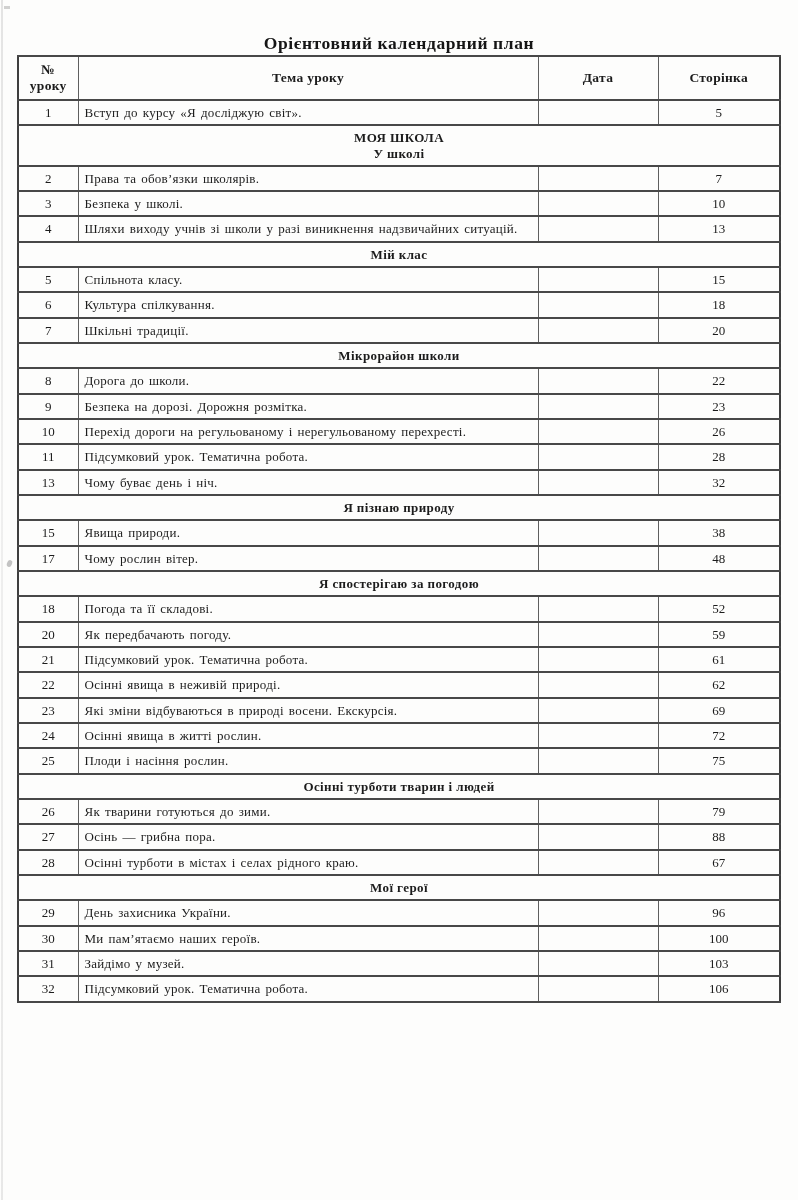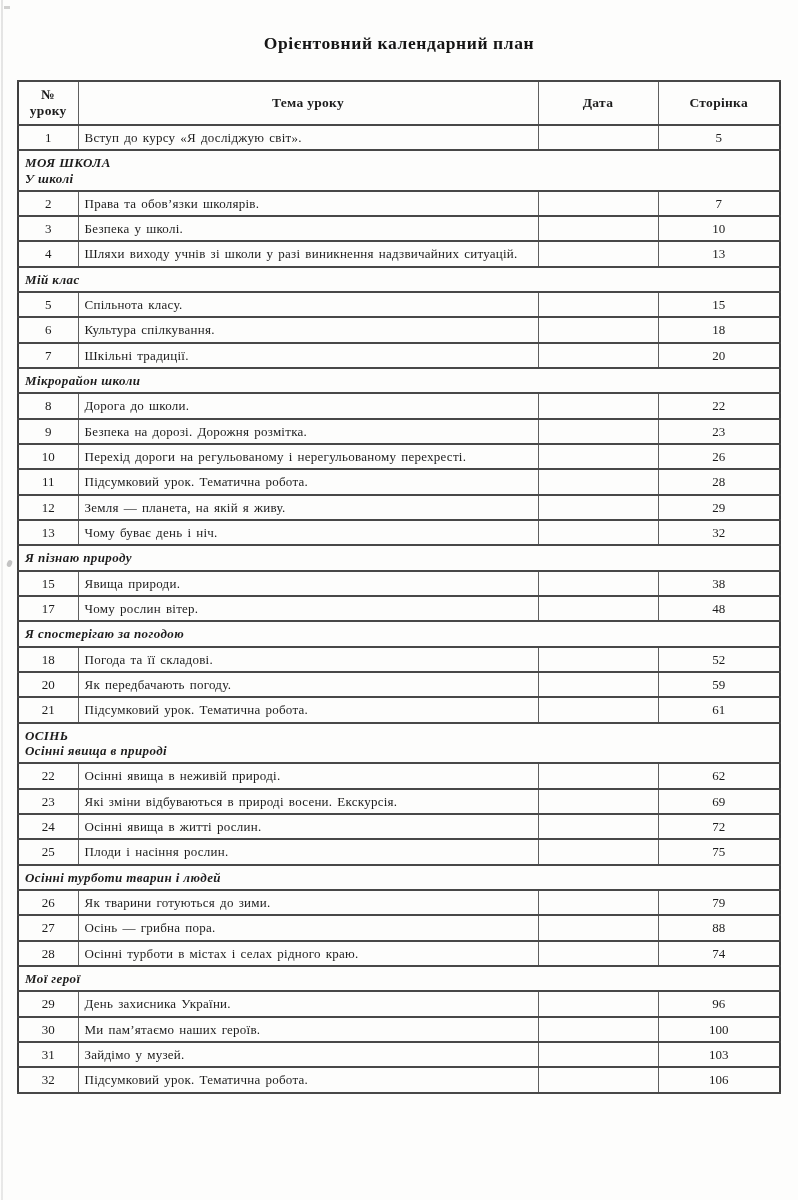"Орієнтовний календарний план" .doc-title { padding-bottom: 26px -> 1px }
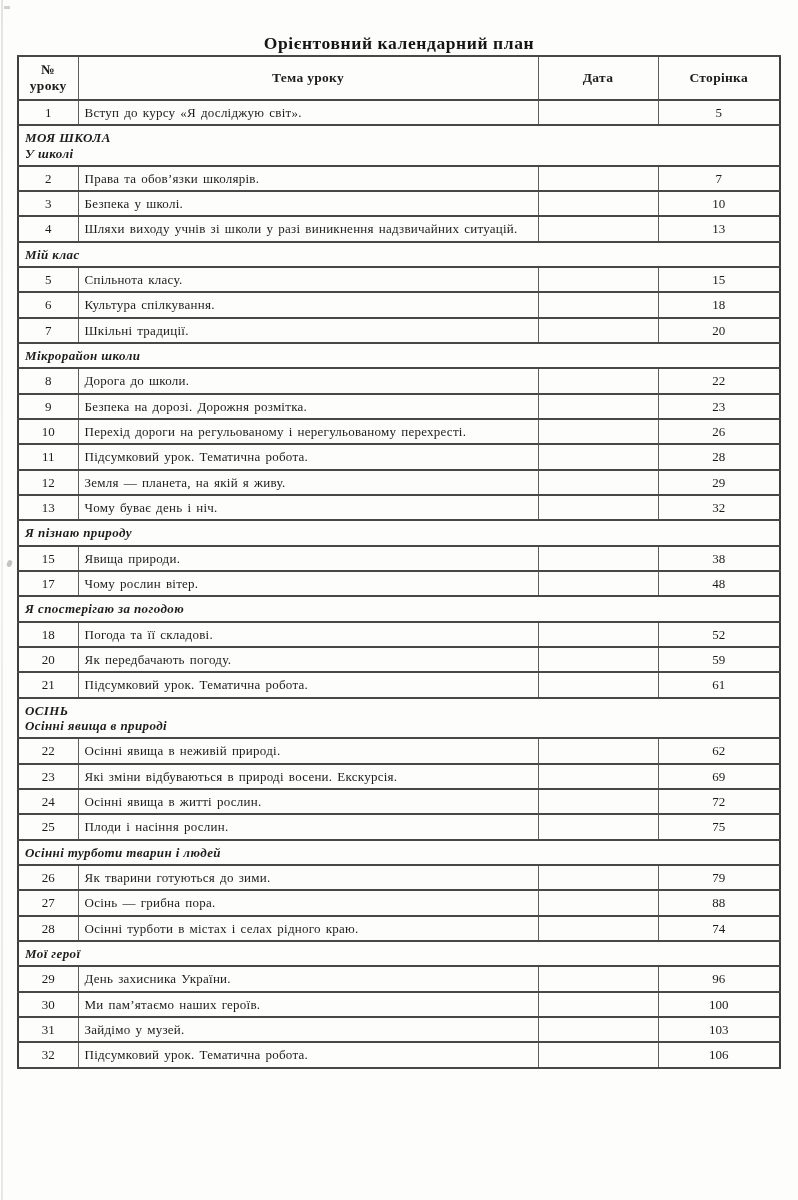"МОЯ ШКОЛА" td.section-cell div { font-style: italic -> none; text-align: left -> center }
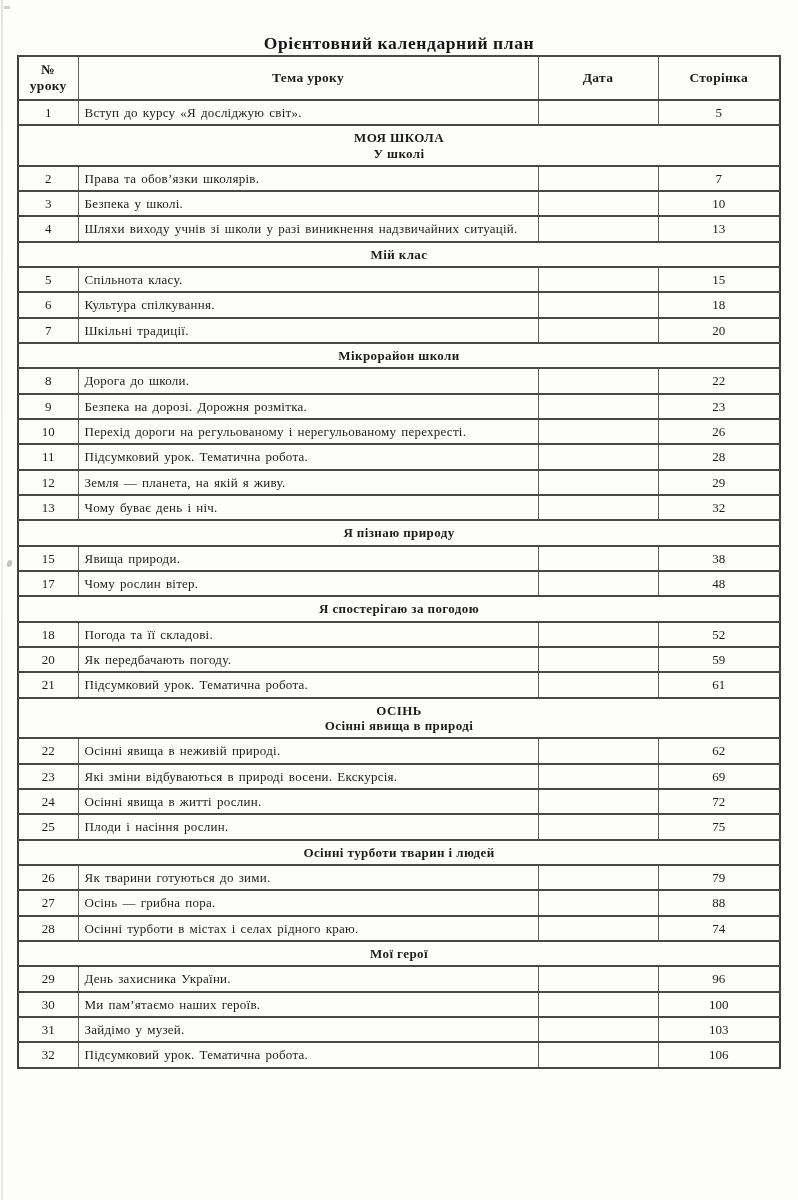"12" tr { html: <tr> <td>12</td> <td>Земля — планета, на якій я живу.</td> <td></td> <td>29</td> </tr> -> none }
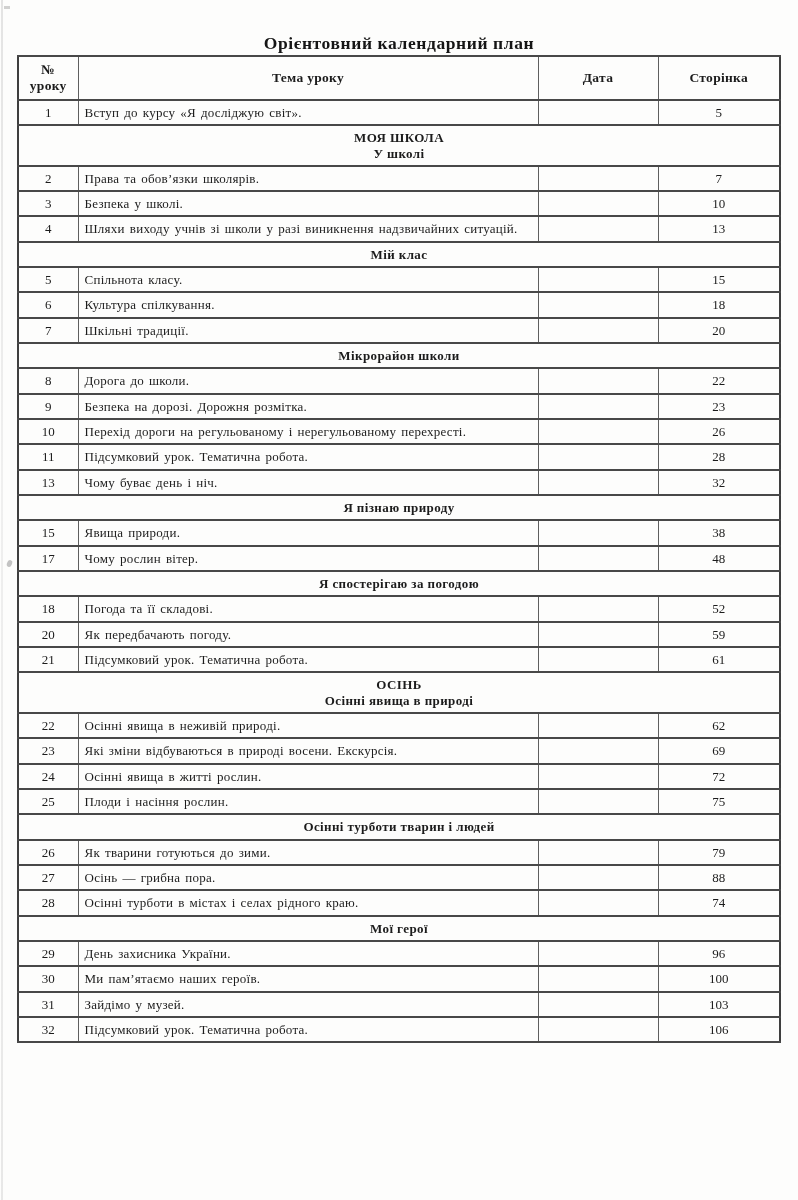"ОСІНЬ" tr { html: <tr> <td> <div>ОСІНЬ</div> <div>Осінні явища в природі</div> </td> </tr> -> none }
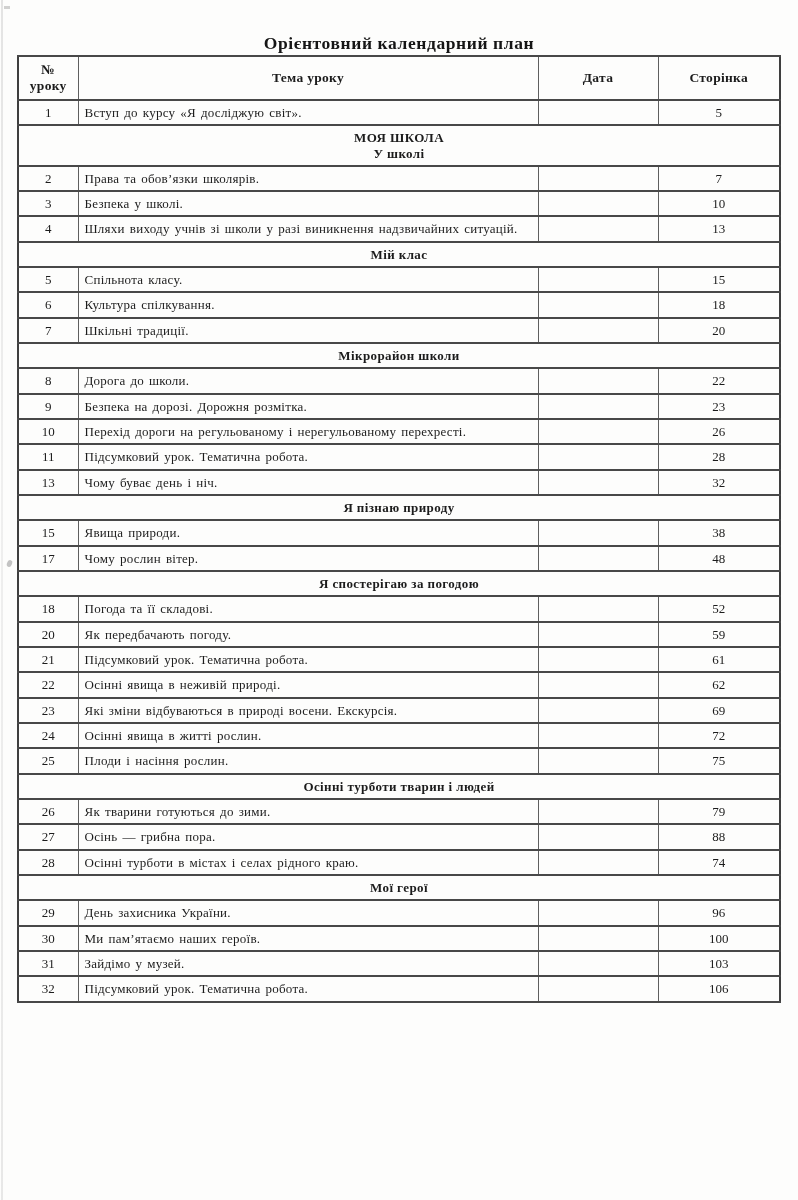"74" td.page-cell { text: 74 -> 67 }
